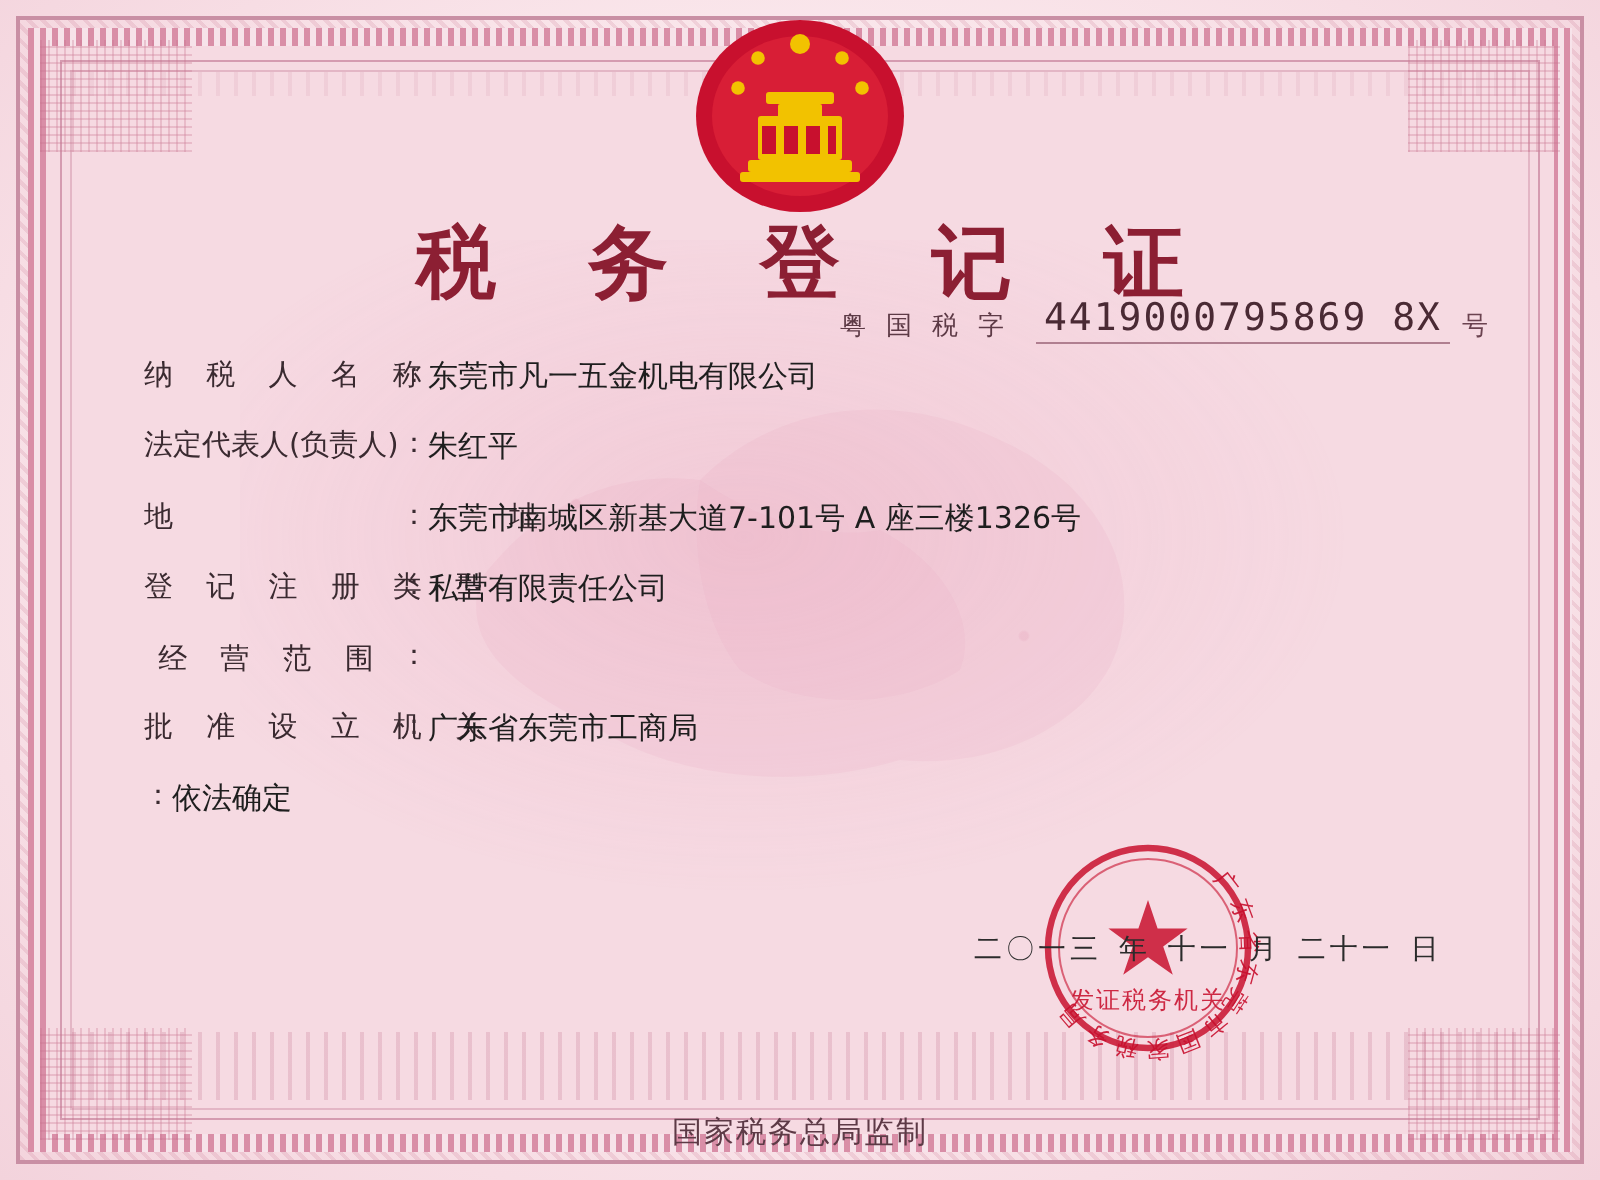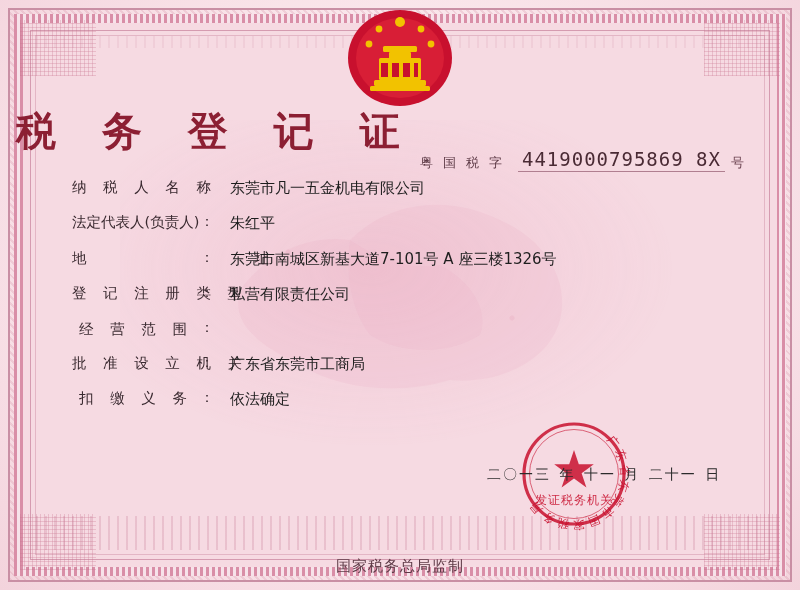"税 务 登 记 证" .title { text-align: left -> center }
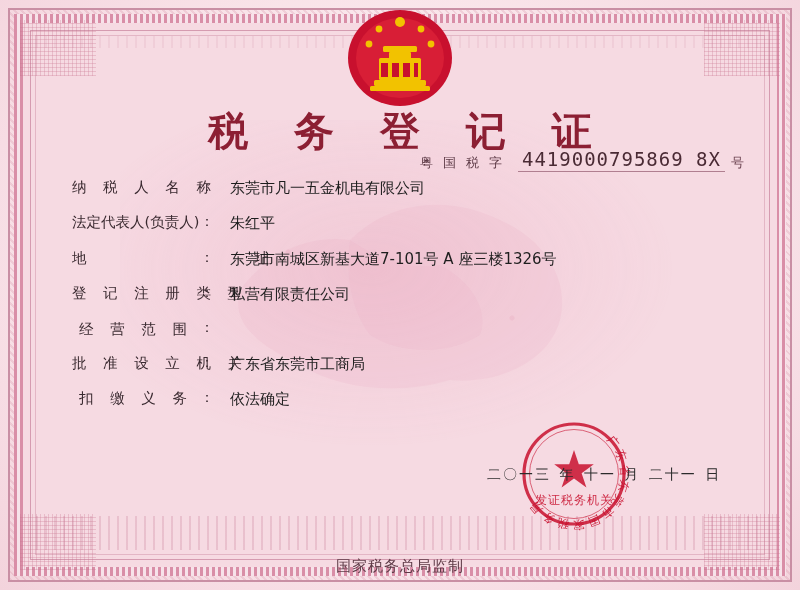"东莞市凡一五金机电有限公司" .value { margin-left: 16px -> none }
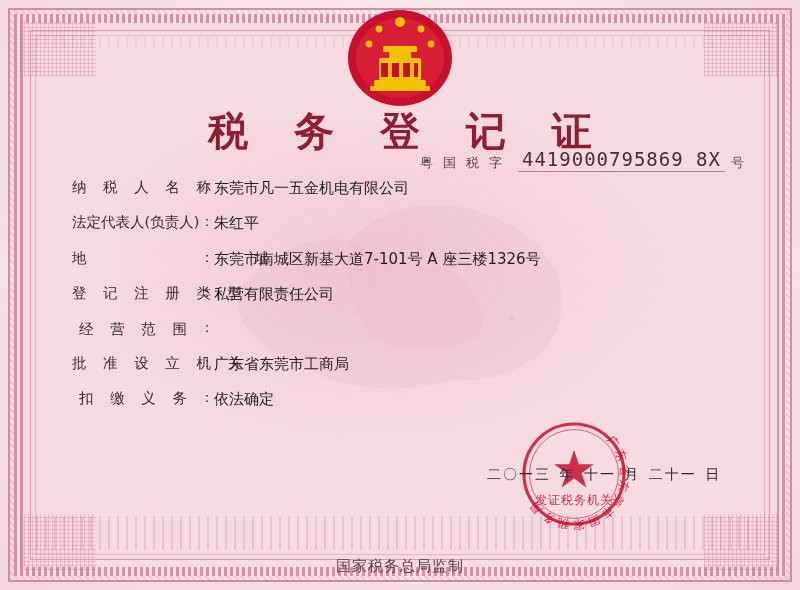"扣 缴 义 务" span.label { html: <span>扣 缴 义 务</span> -> none }
